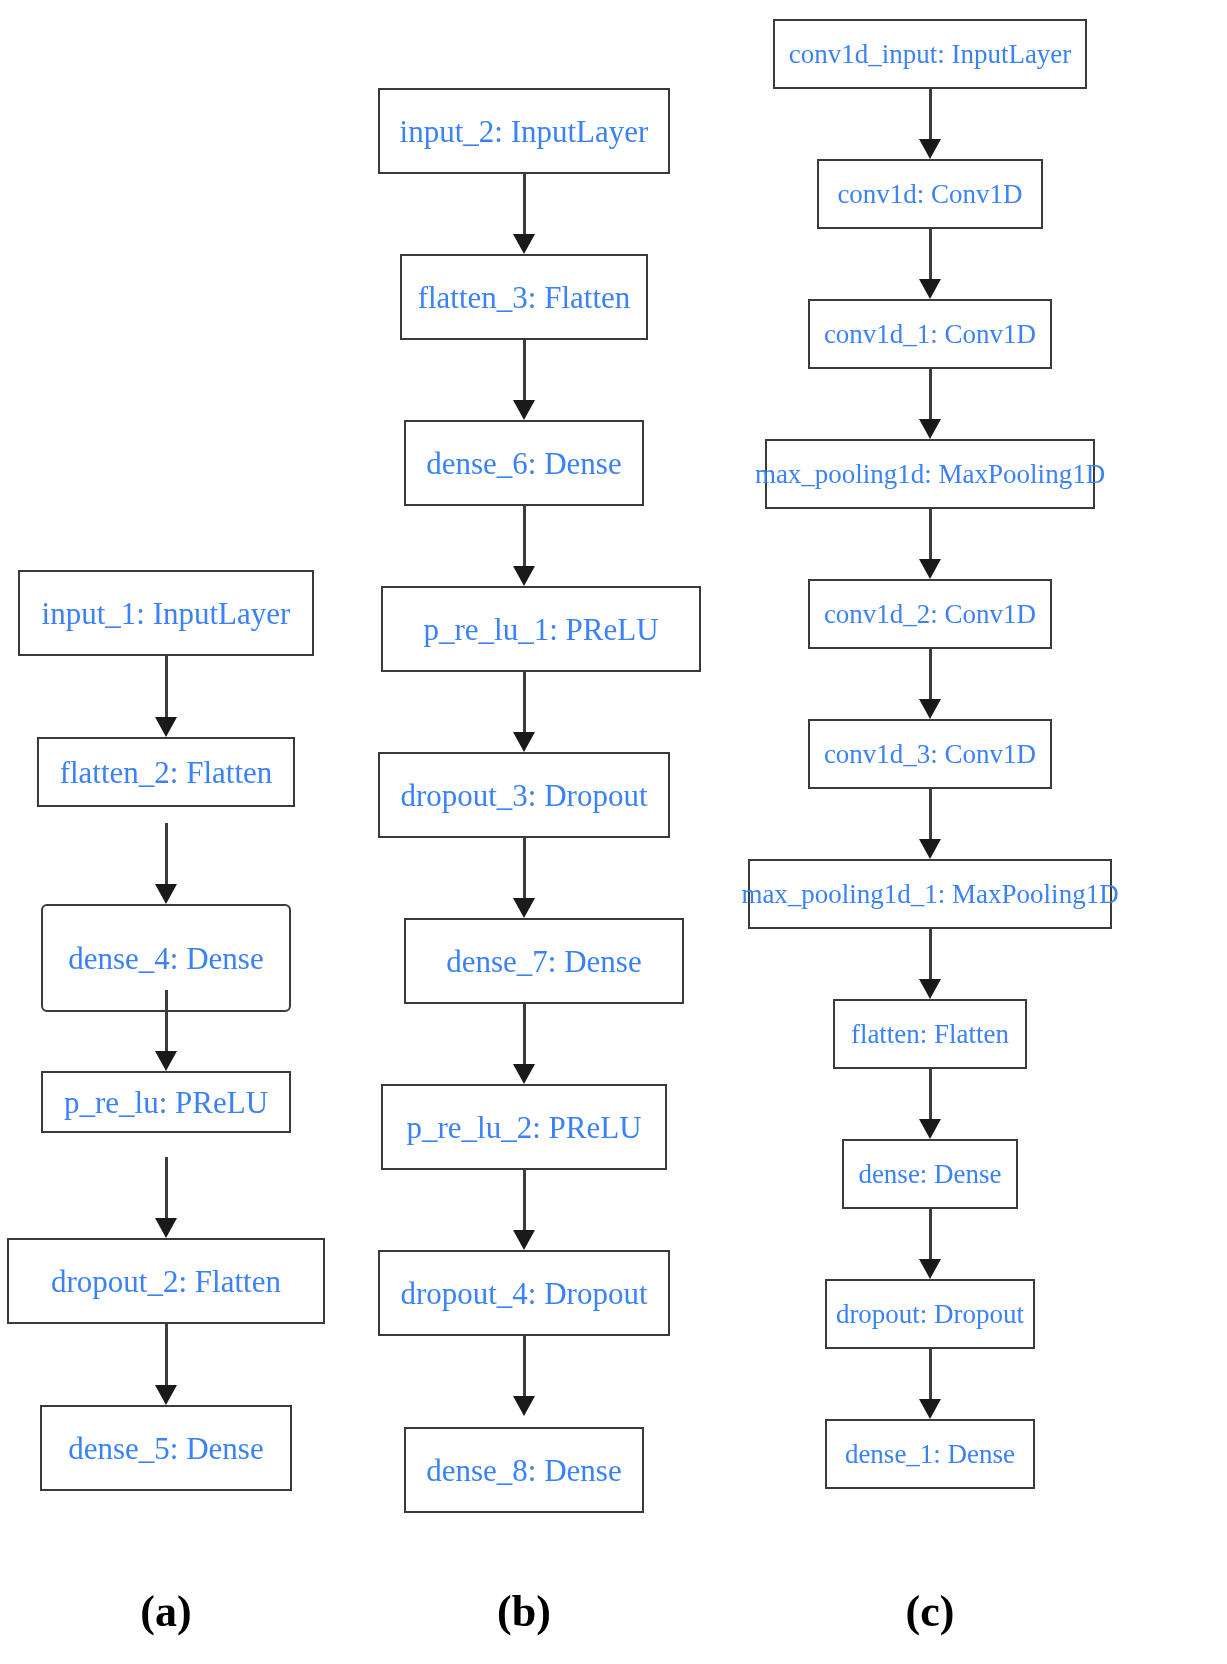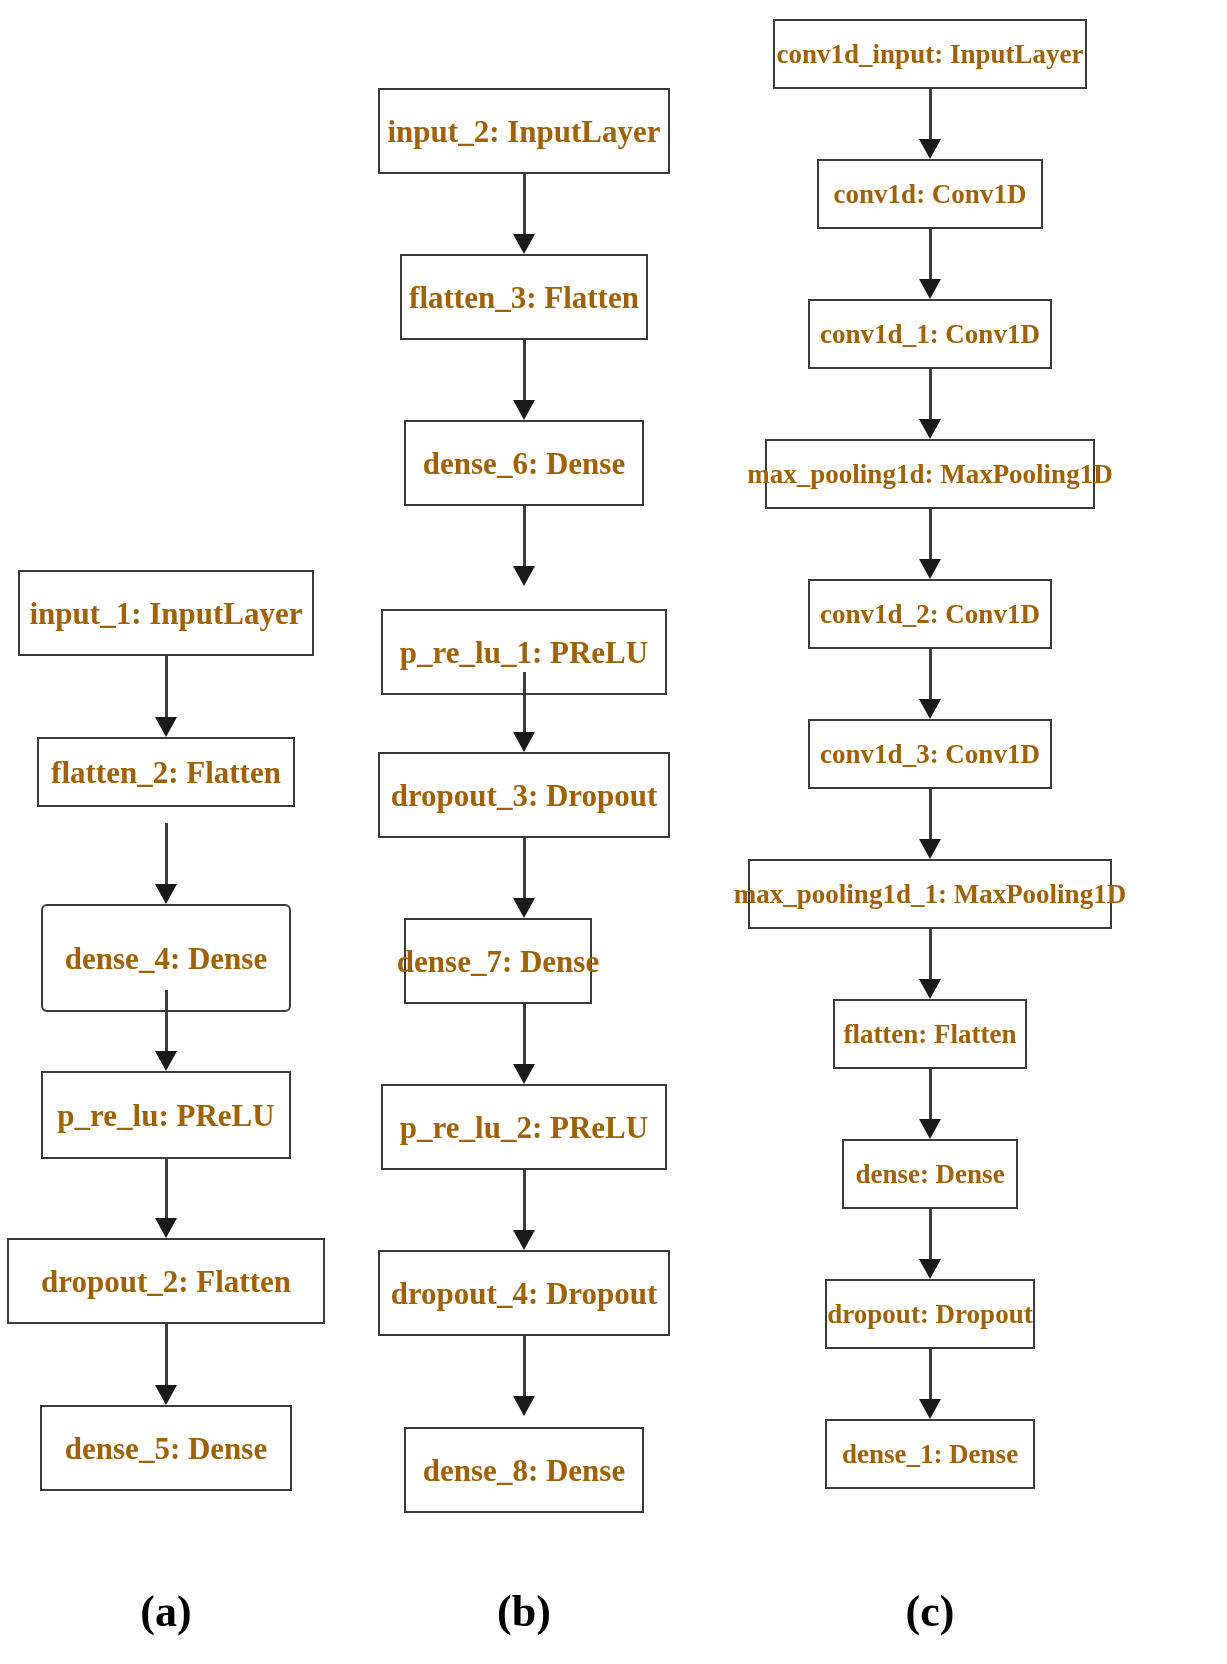"conv1d_input: InputLayer" .node-label { color: #a16207 -> #3b82f6; font-weight: bold -> none }
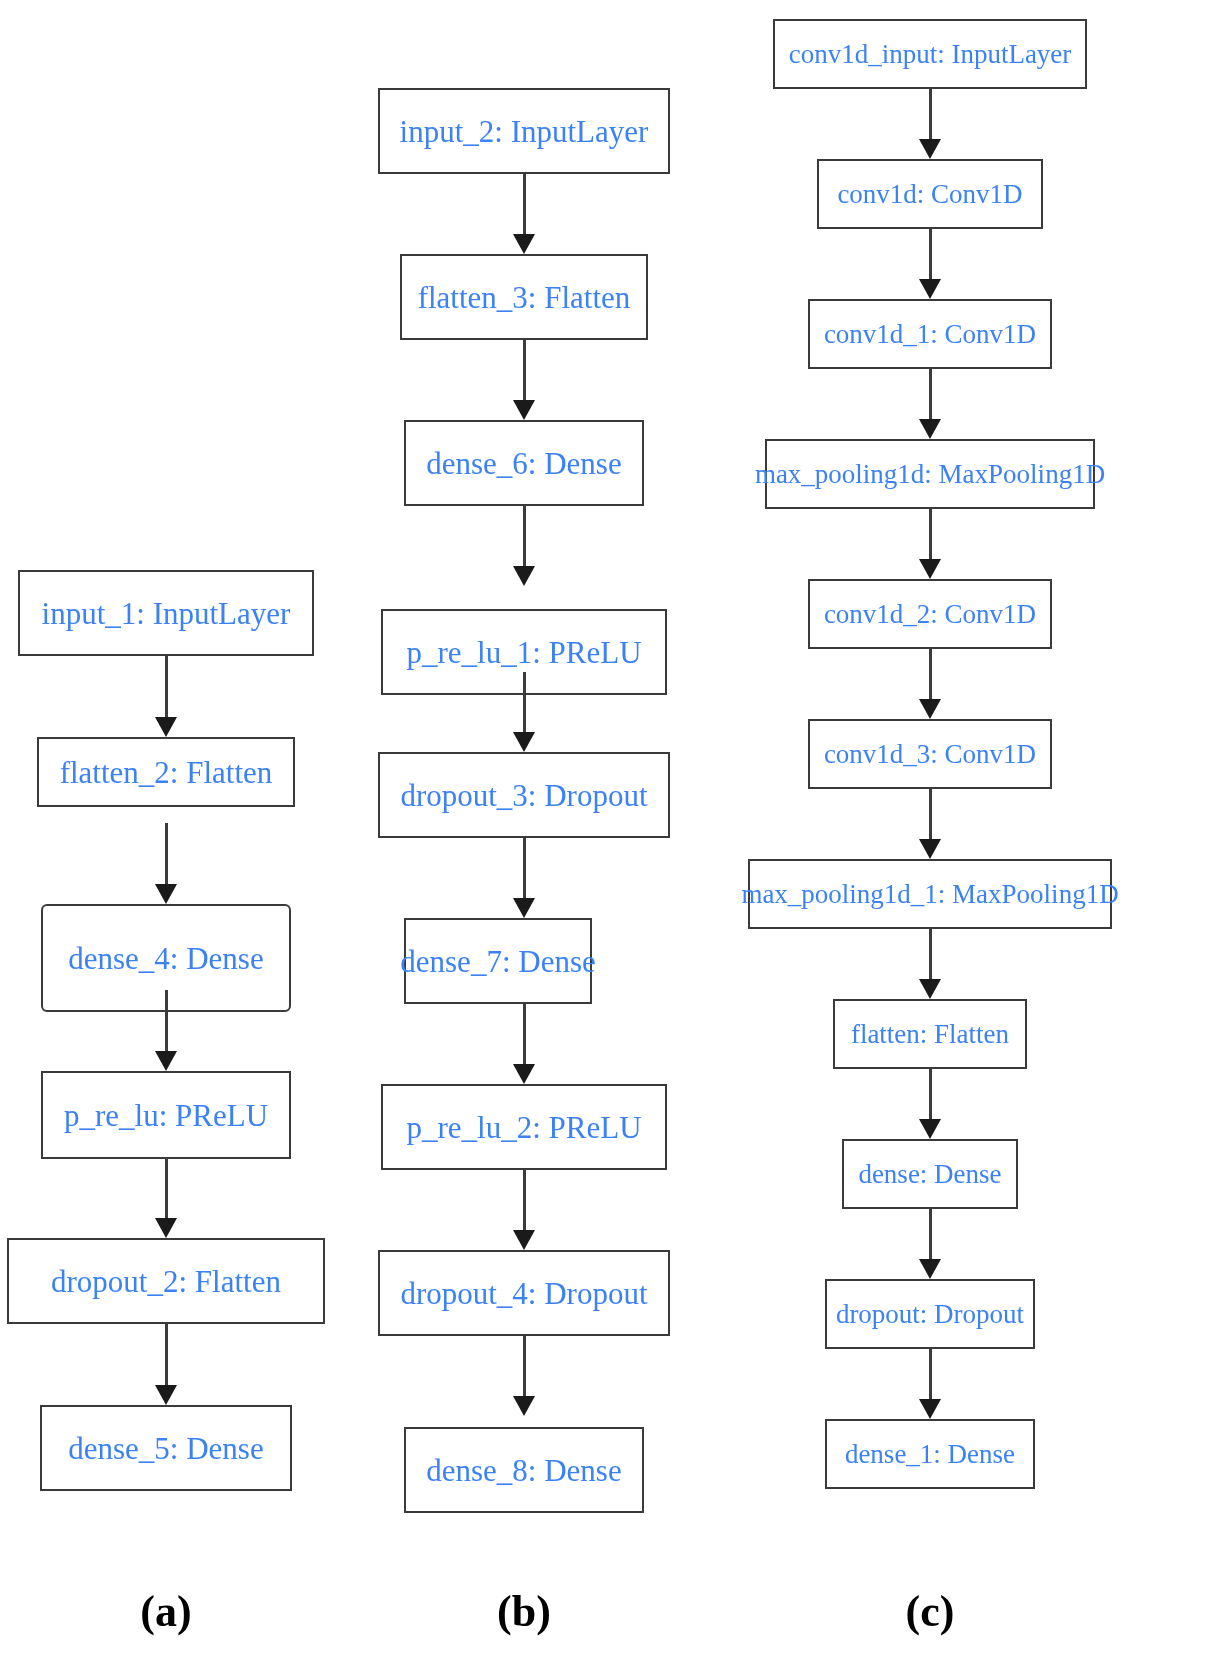"p_re_lu_1: PReLU" div.node { margin-top: 23px -> none; width: 286px -> 320px }
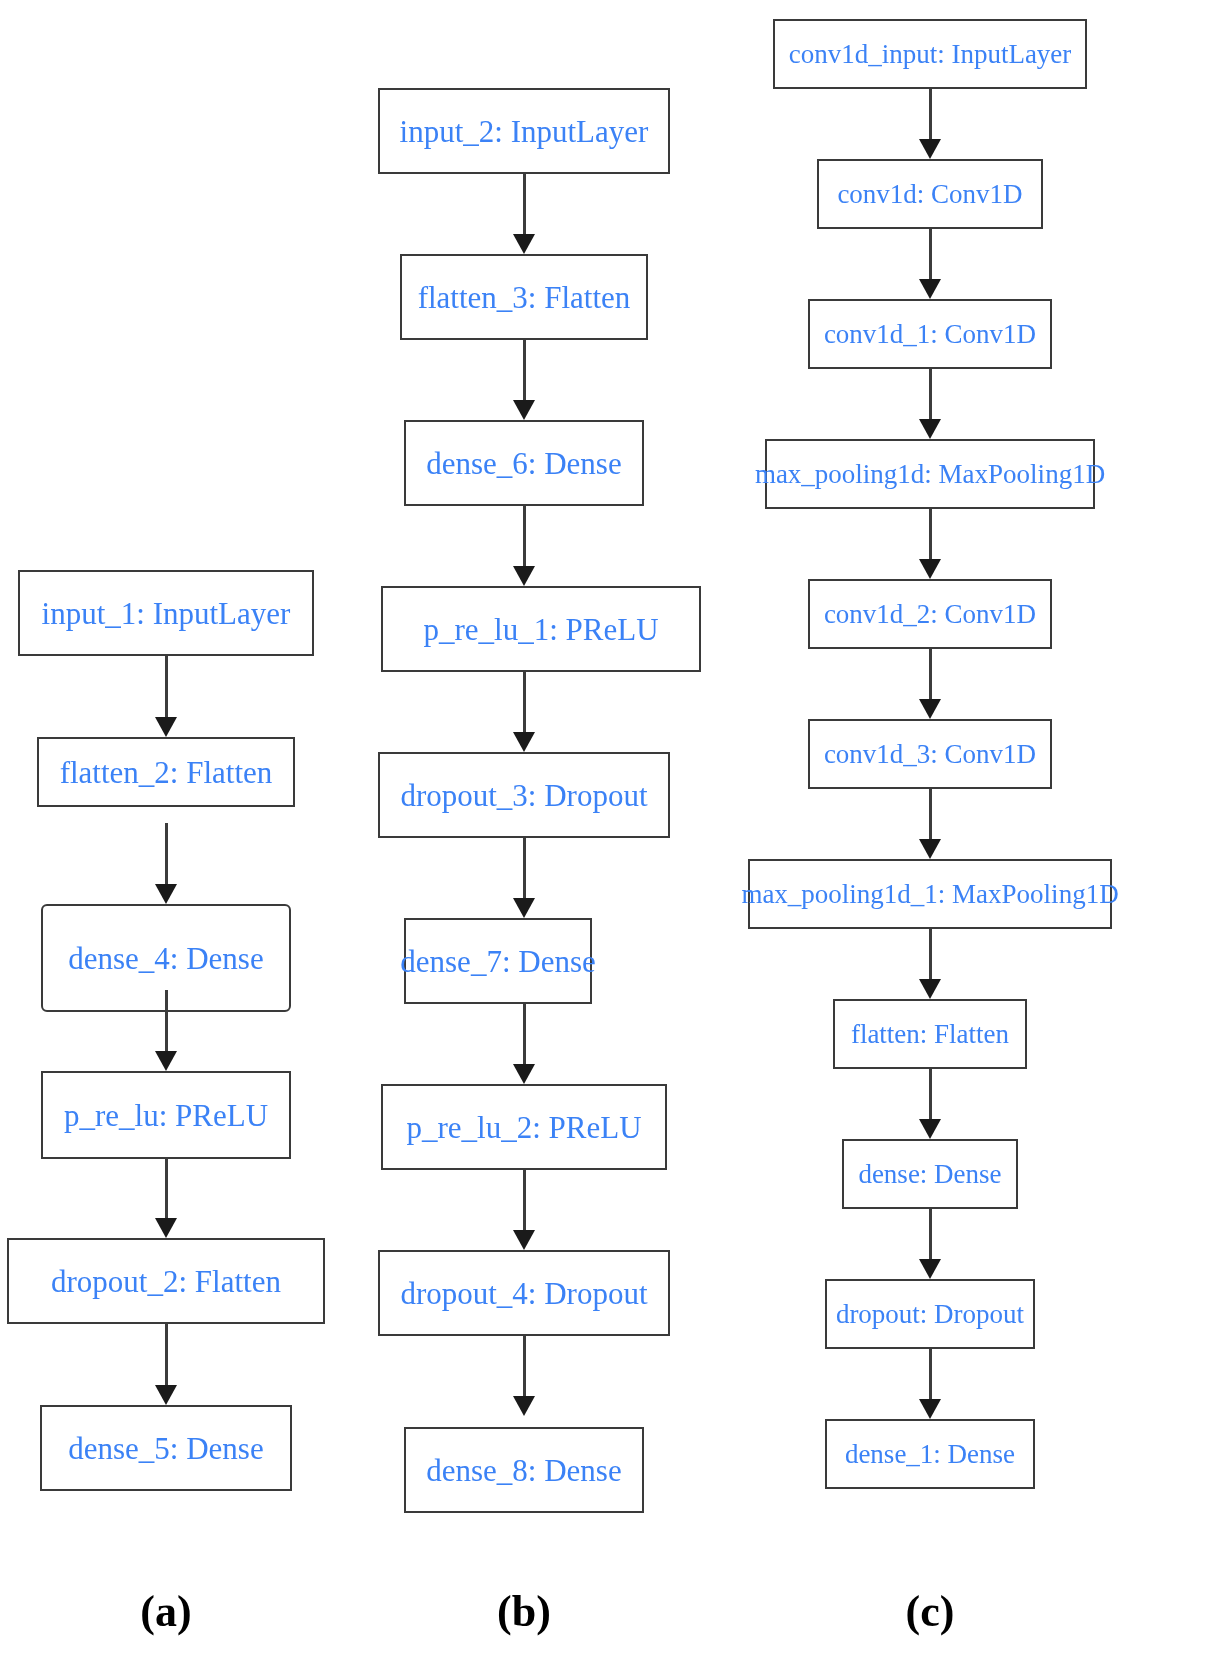"dense_7: Dense" div.node { width: 188px -> 280px }
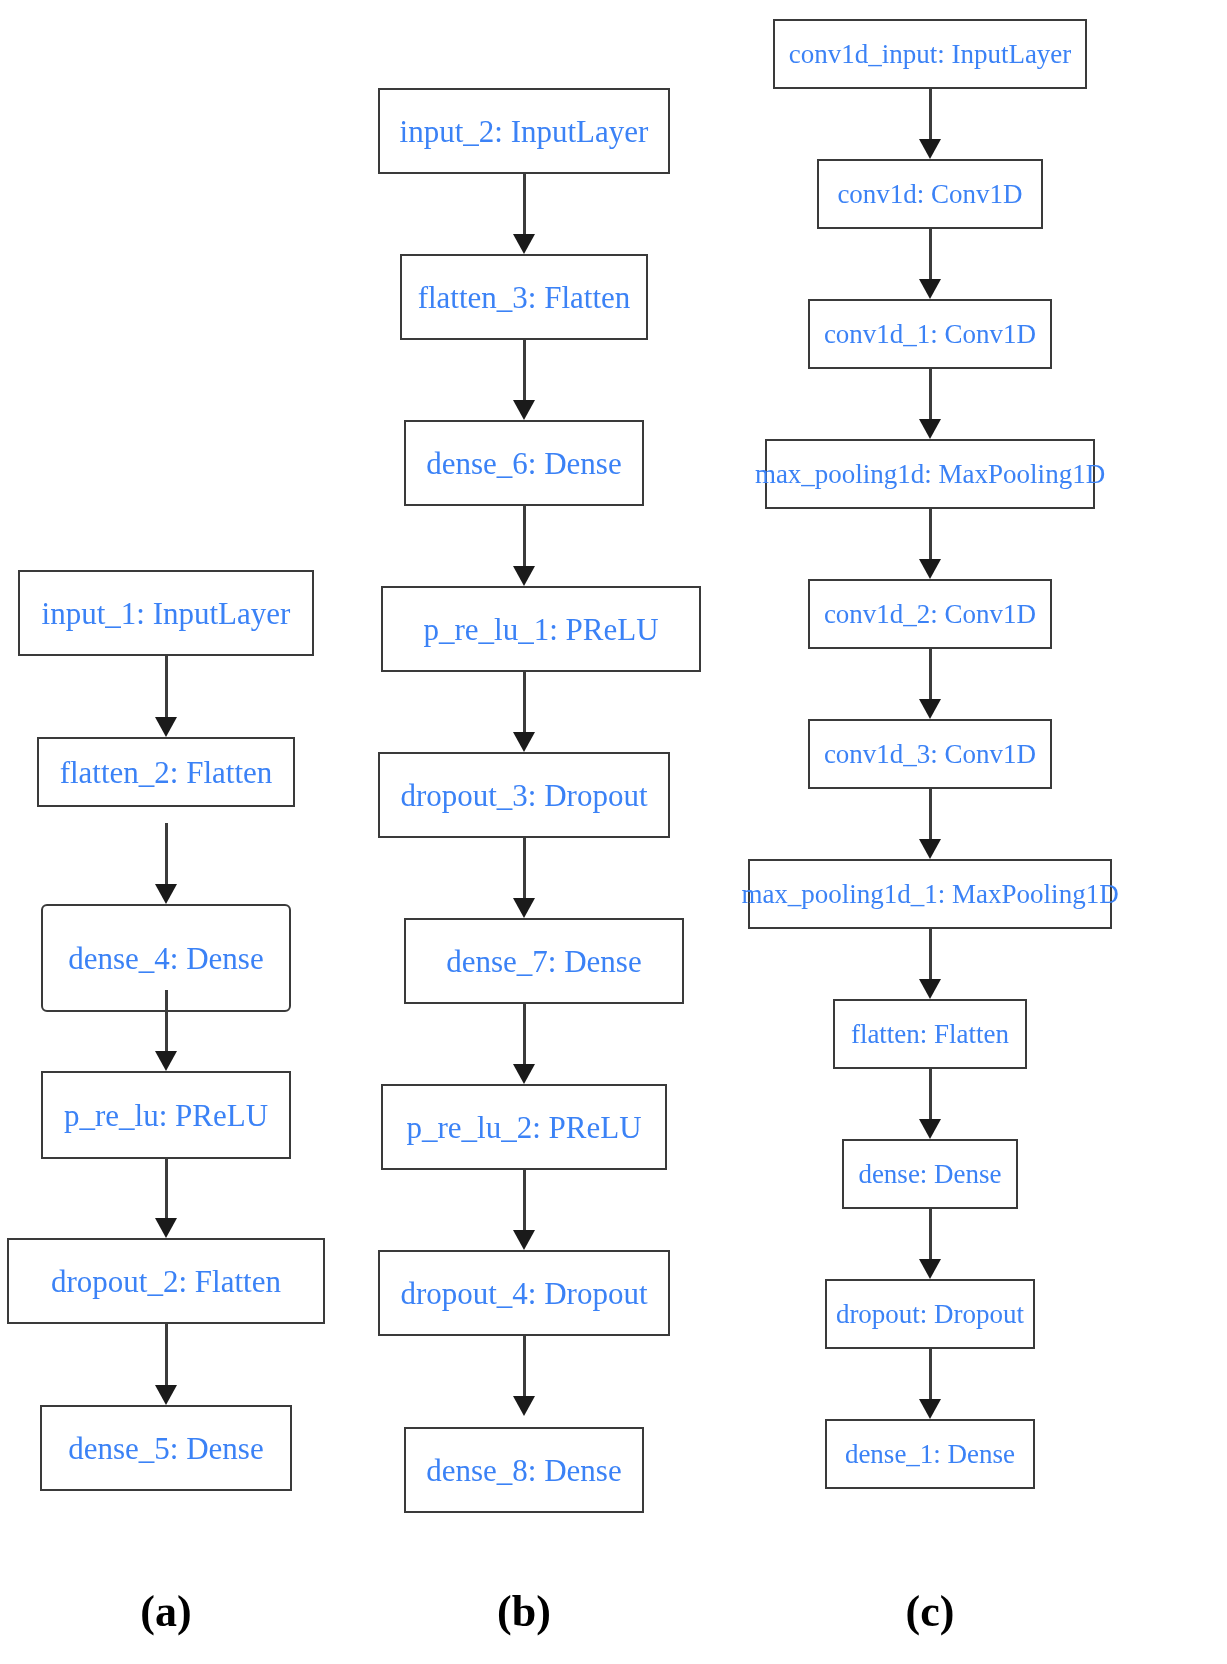"p_re_lu: PReLU" div.node { height: 88px -> 62px }
